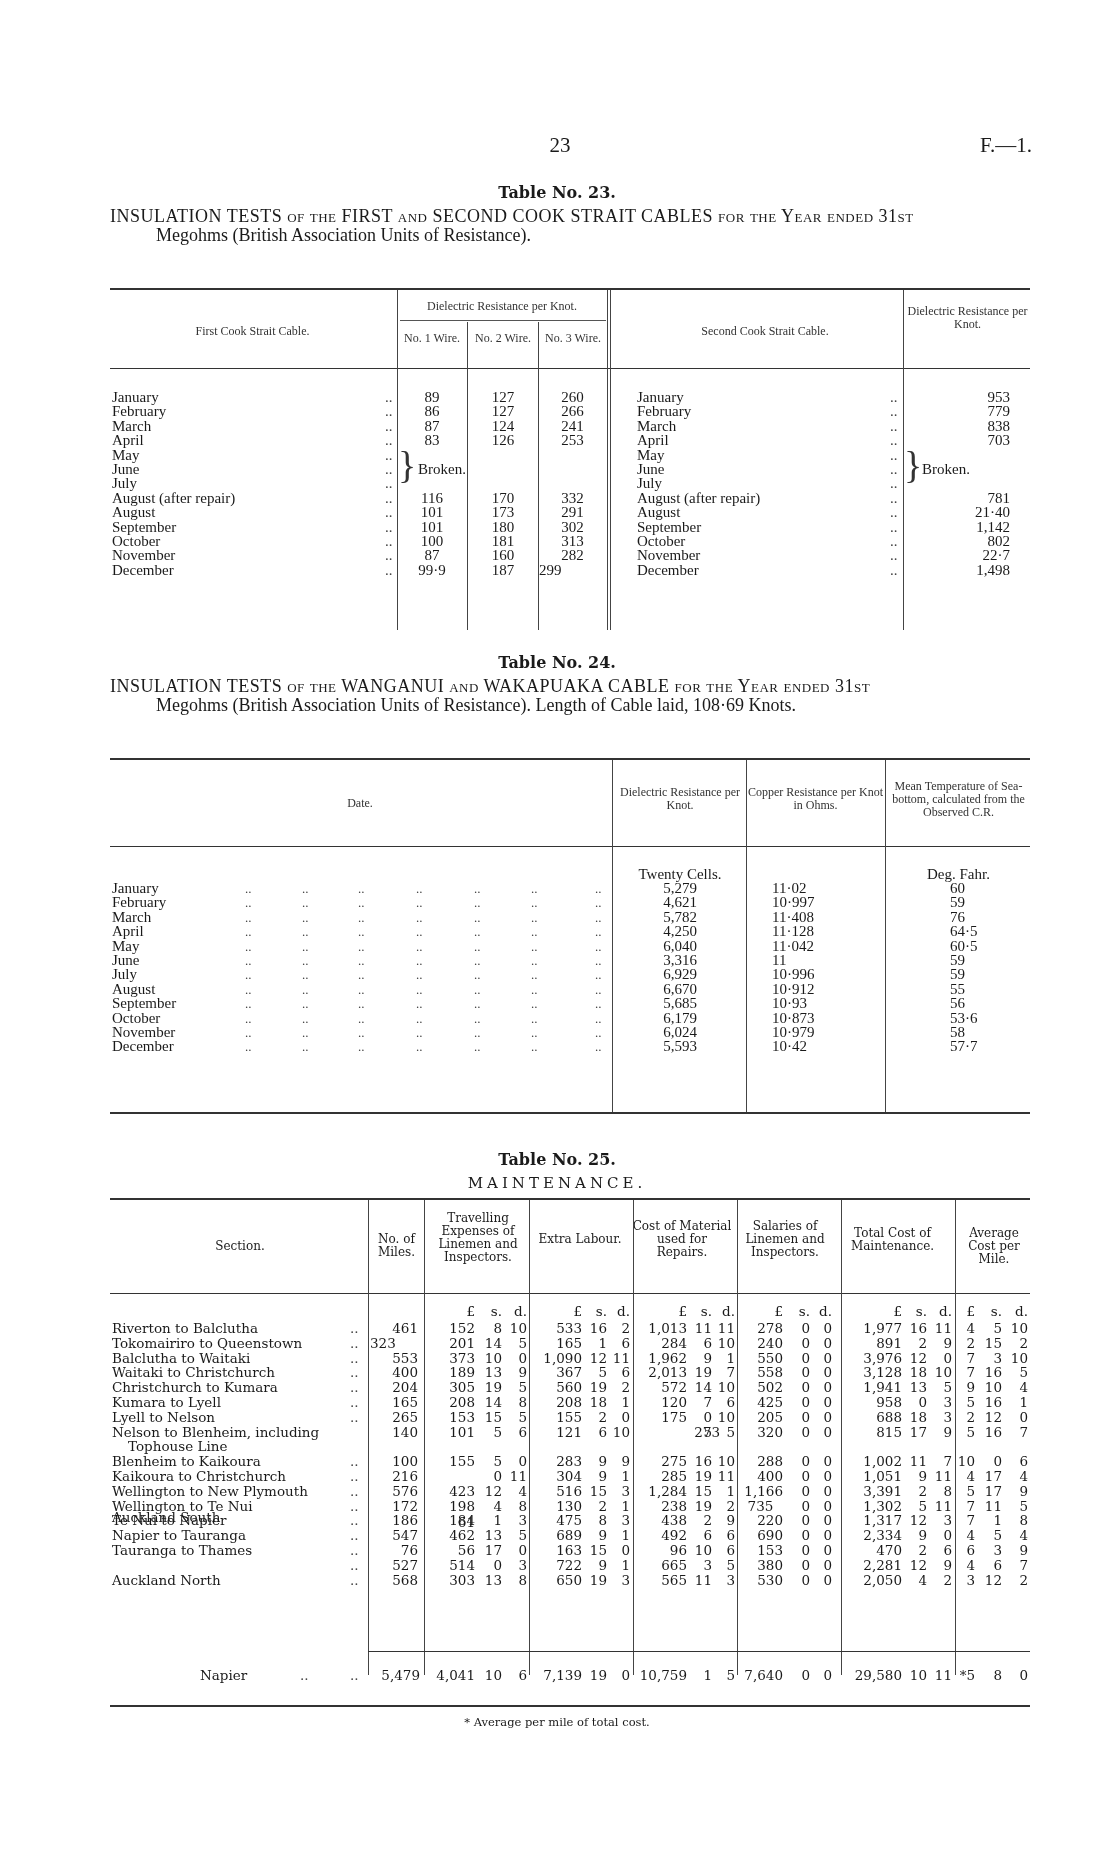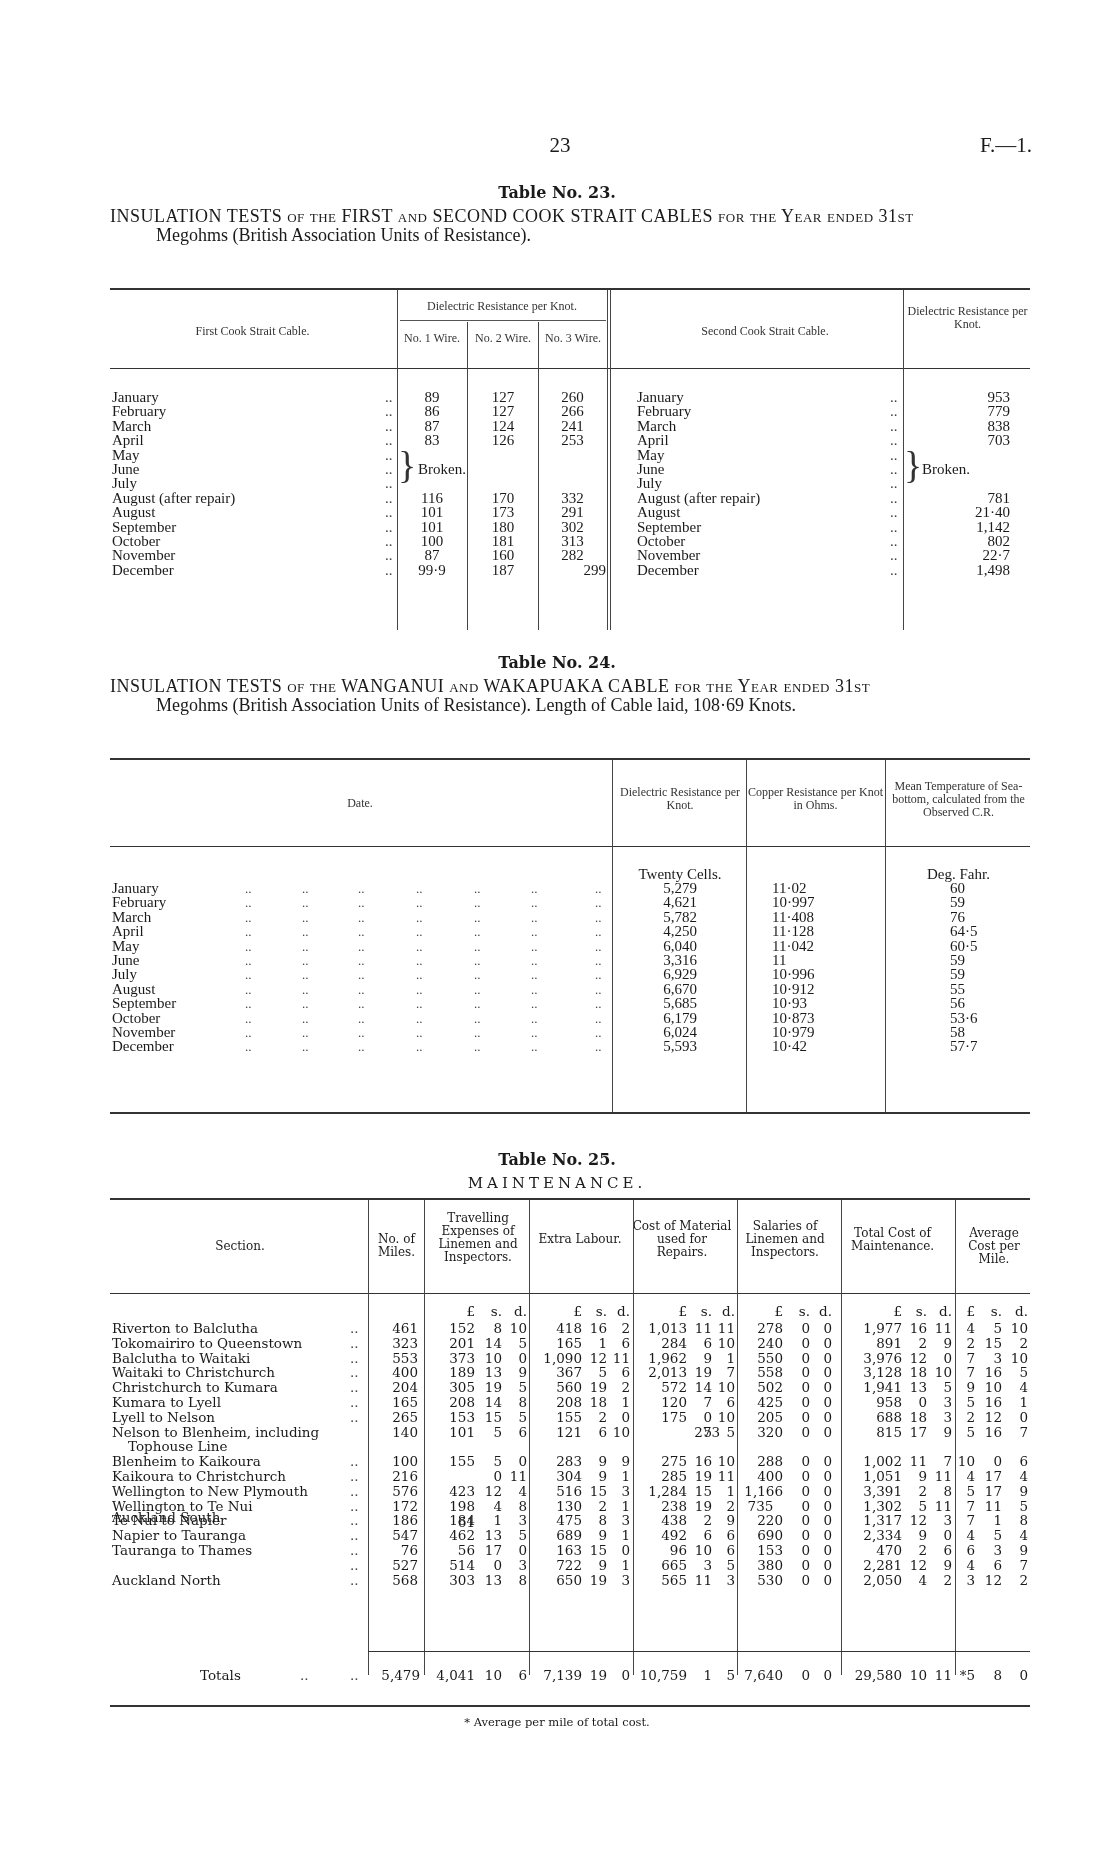"299" div.abs { text-align: right -> left }
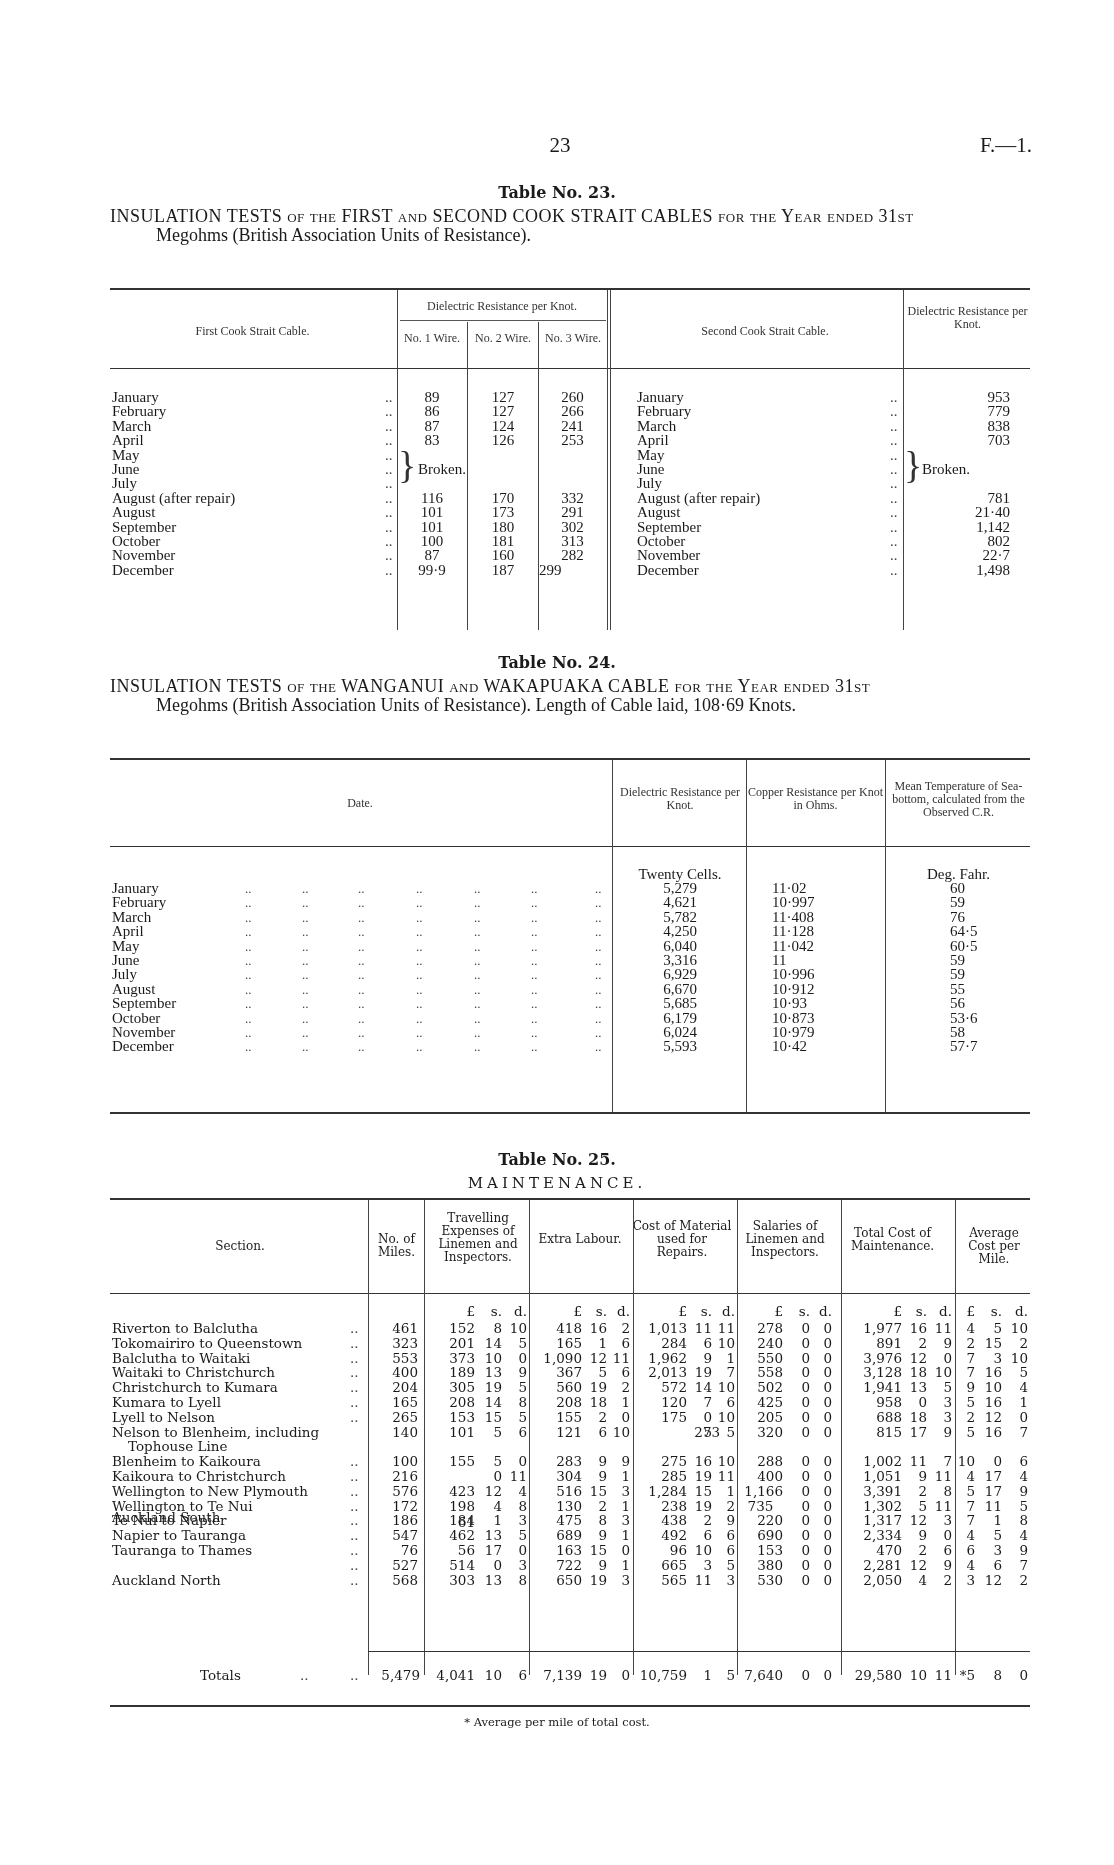"418" div.abs { text: 418 -> 533 }
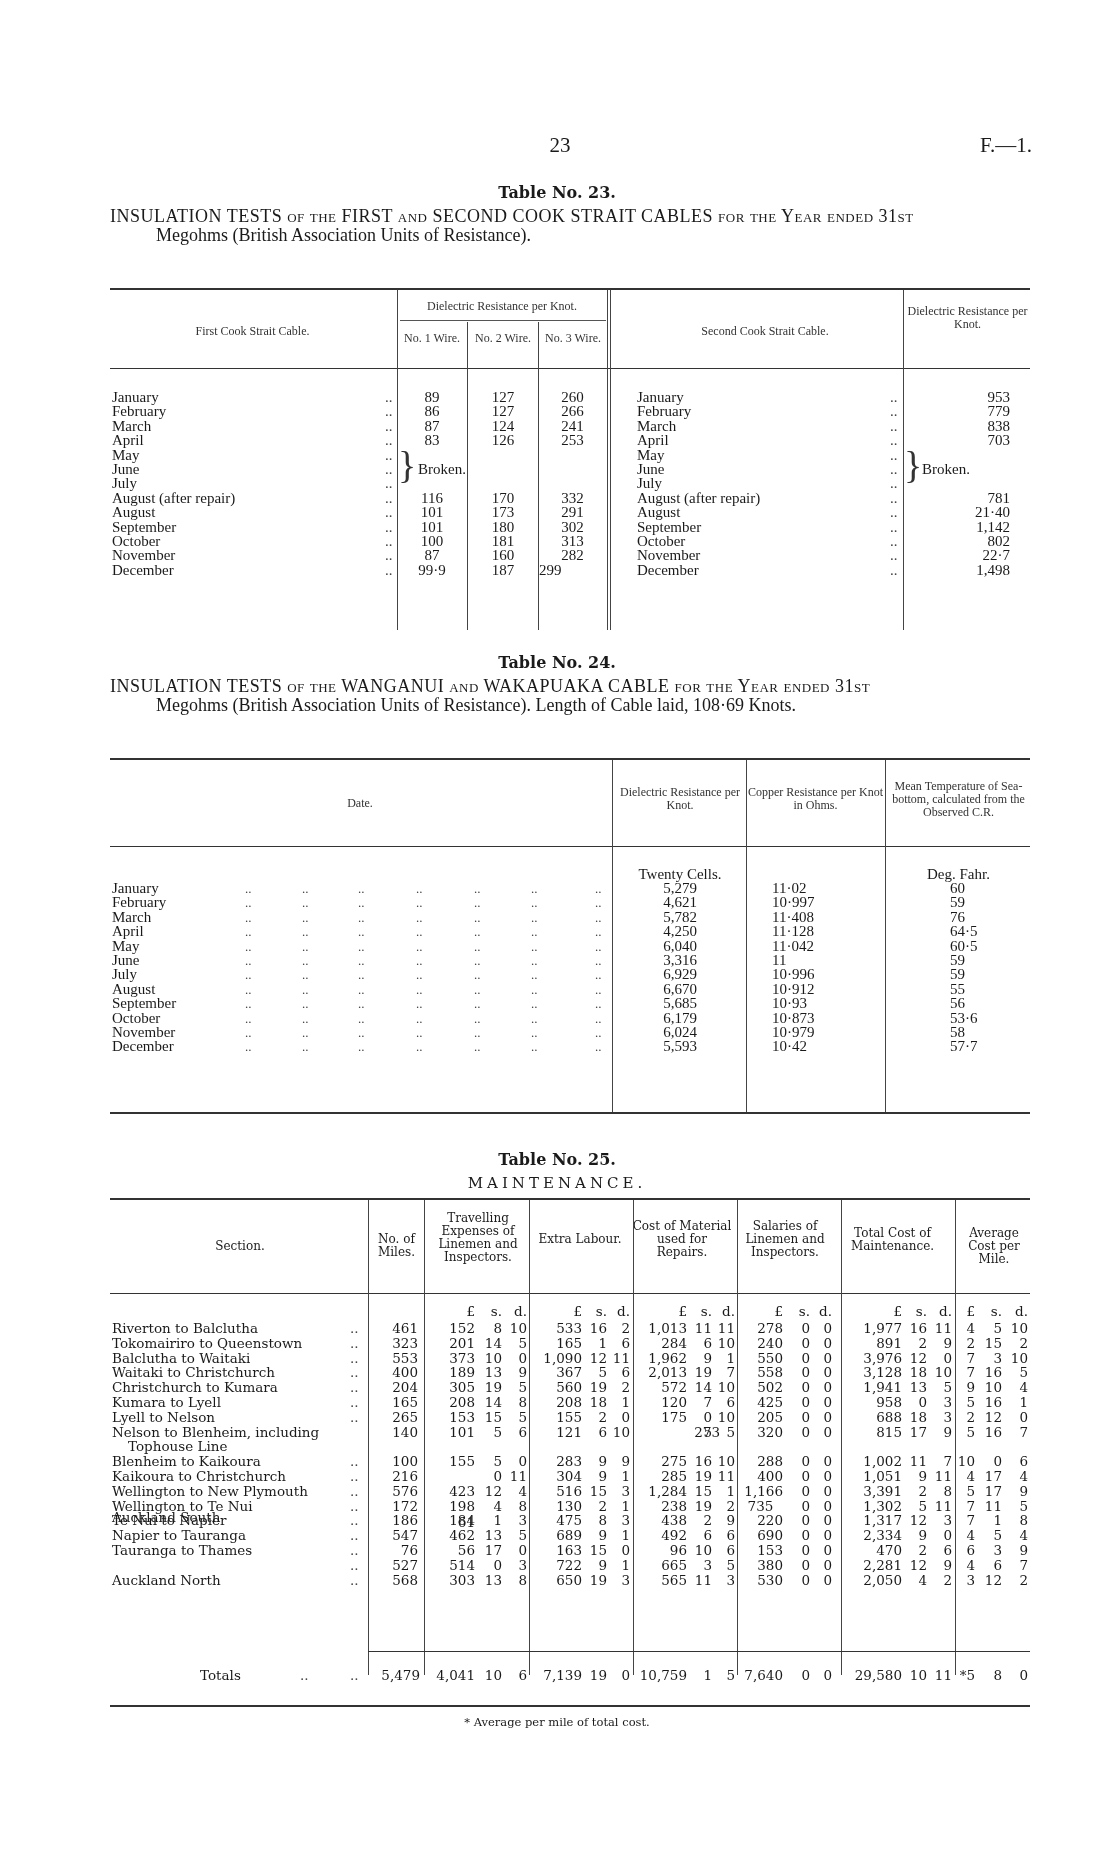"323" div.abs { text-align: right -> left }
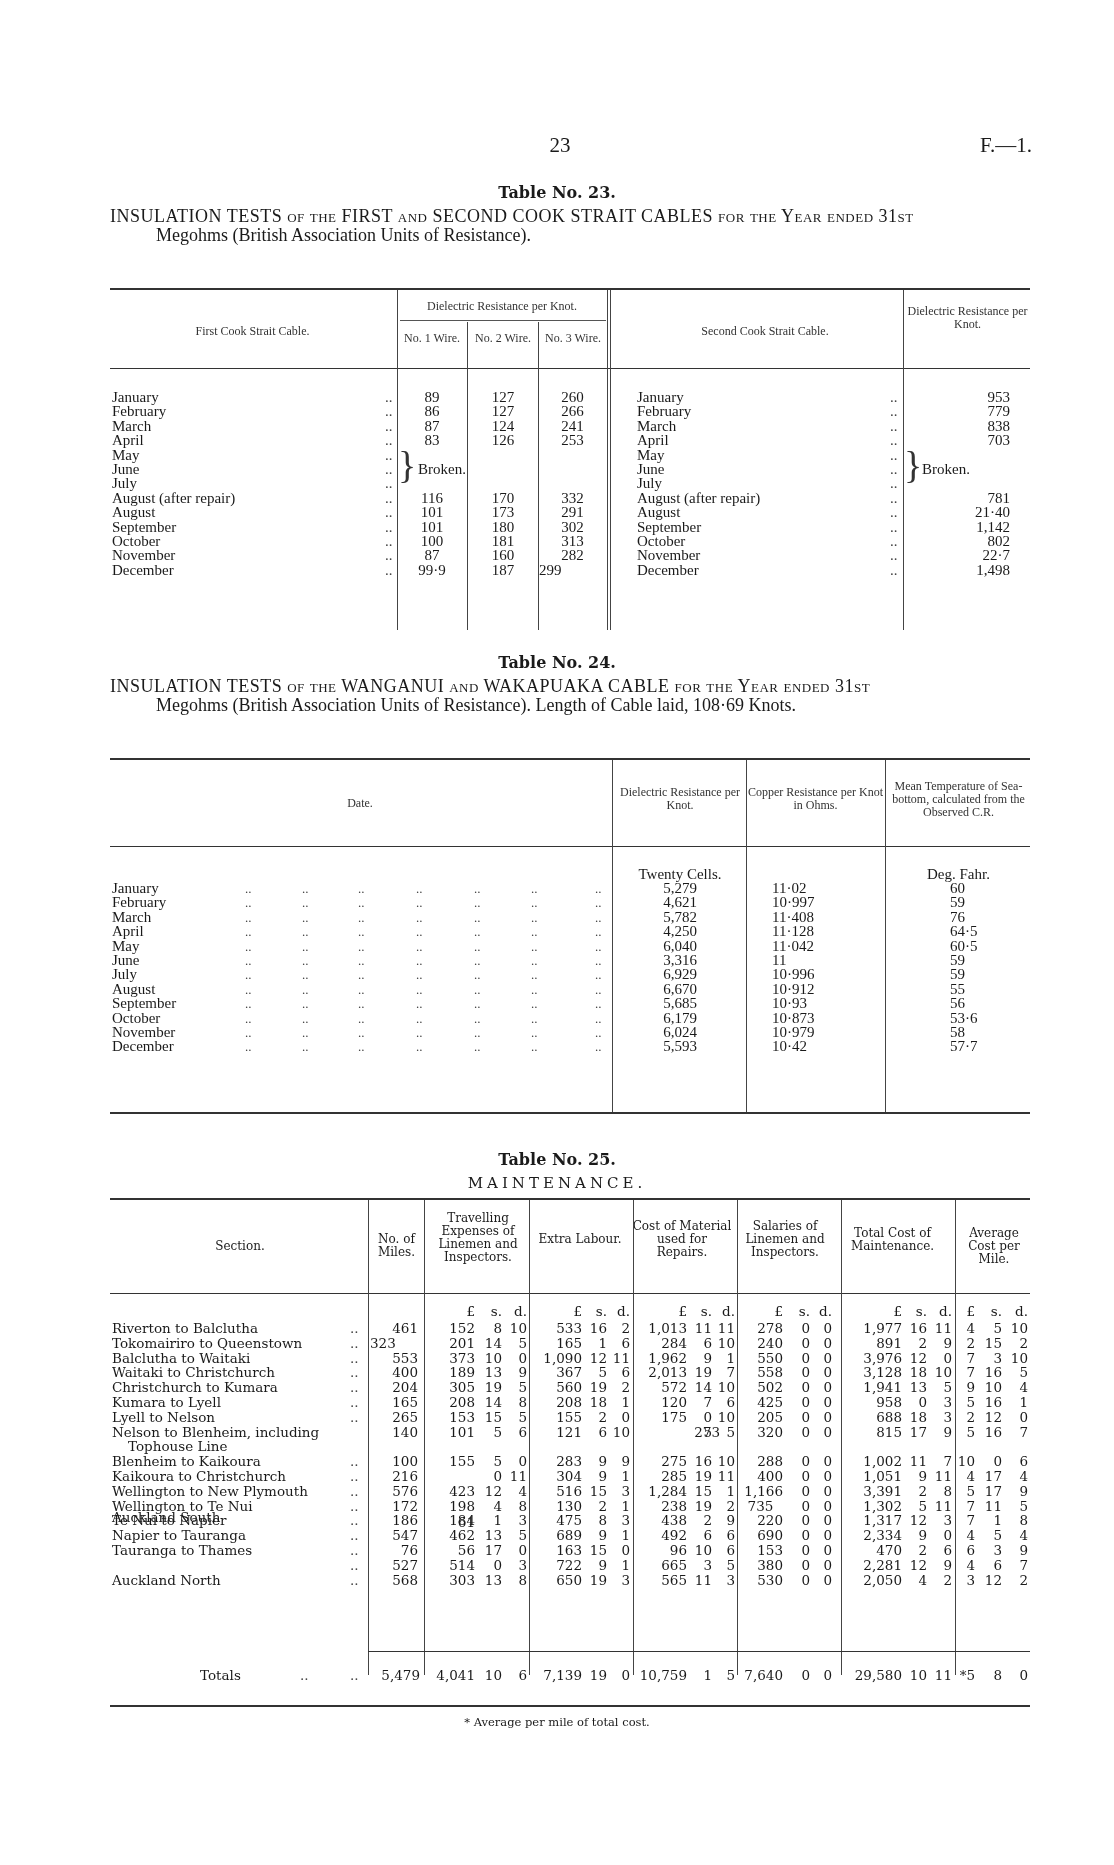"Totals" div.abs { text: Totals -> Napier }
